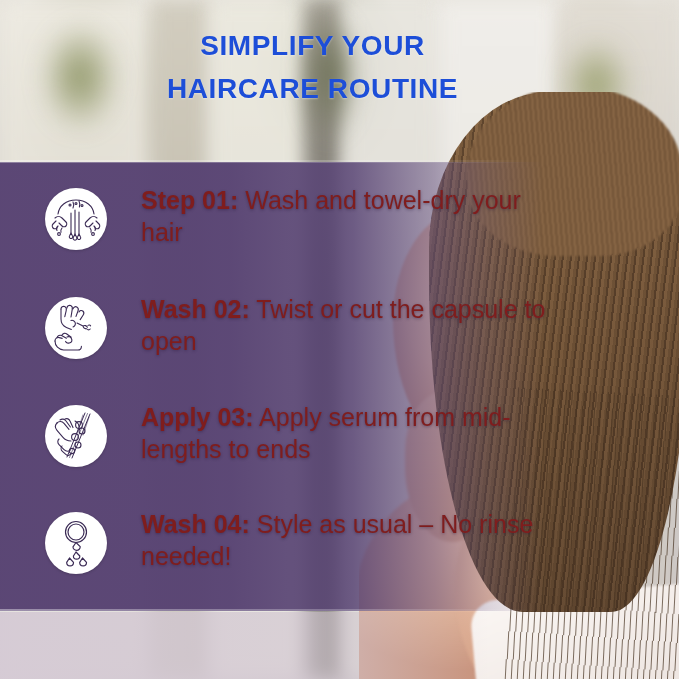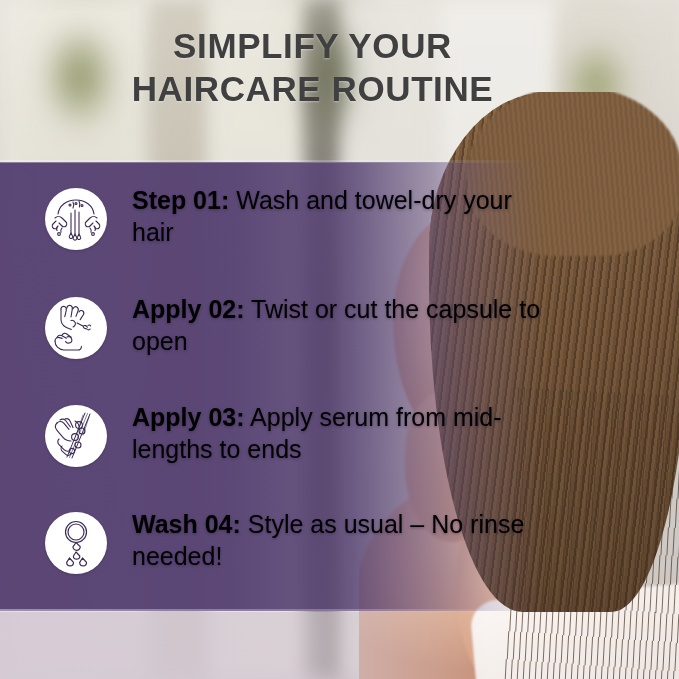"SIMPLIFY YOUR" .title { color: #404040 -> #1d4ed8; font-size: 35px -> 28px }
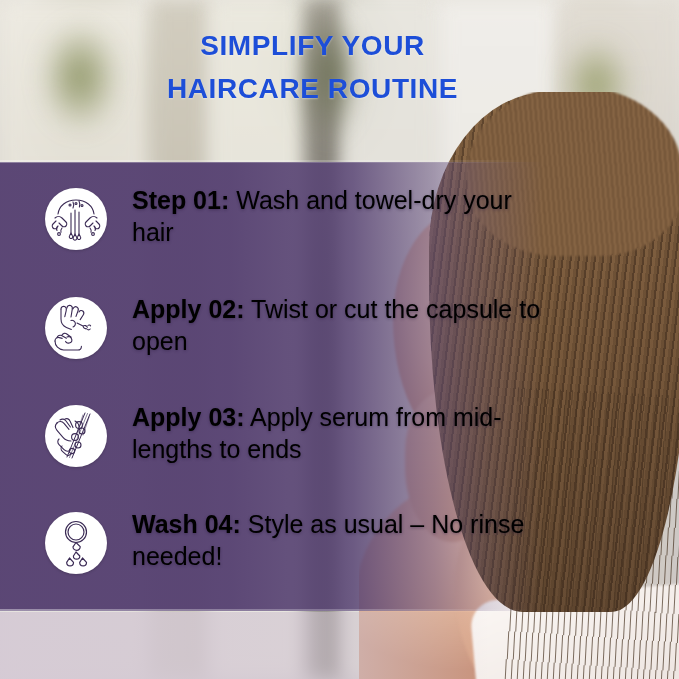"Step 01: Wash and towel-dry" .step .txt { color: #000000 -> #7f1d1d; left: 87px -> 96px }
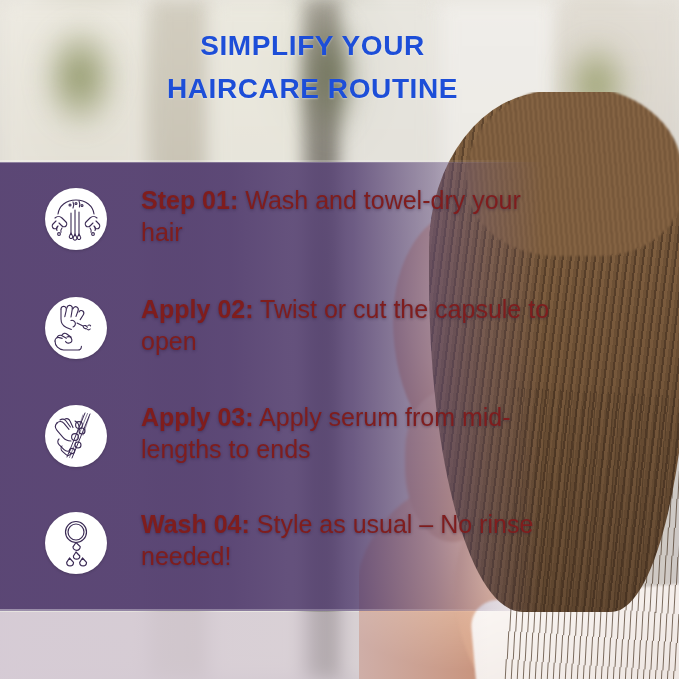"Apply 02:" b { text: Apply -> Wash }
